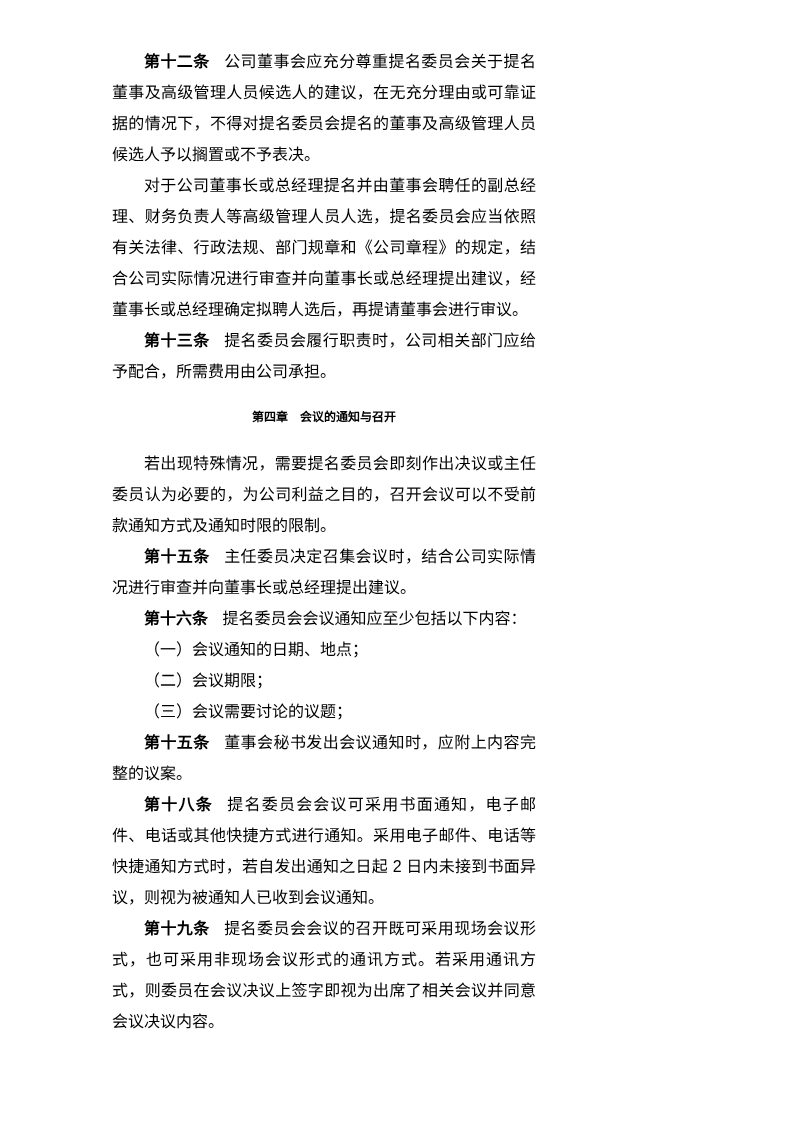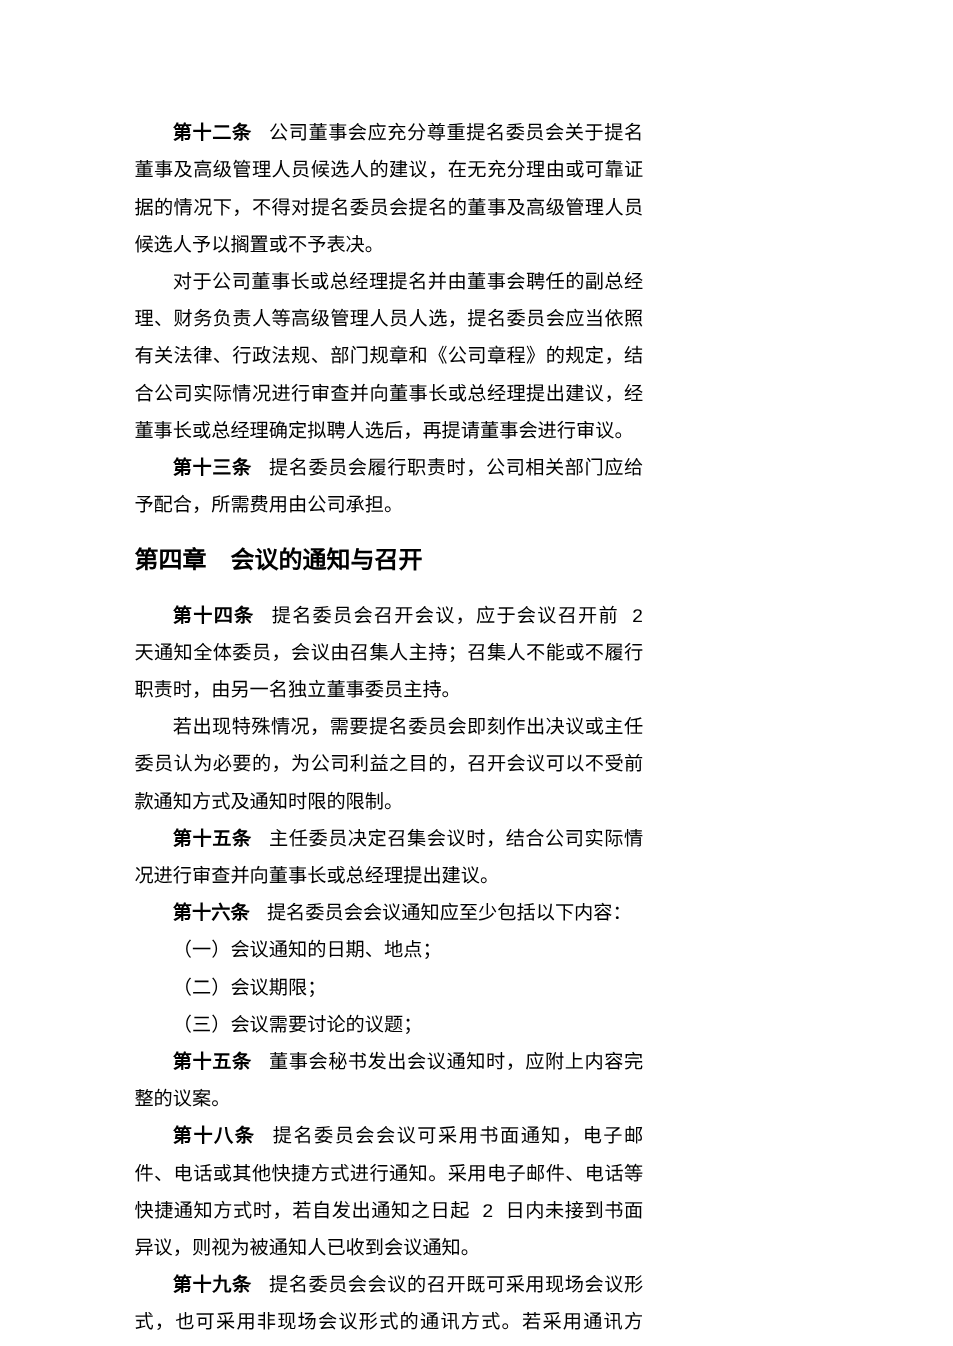"第十二条" .page { font-family: Liberation Mono, monospace -> Liberation Sans, sans-serif; padding: 97px 112px 60px 112px -> 46px 112px 60px 112px }
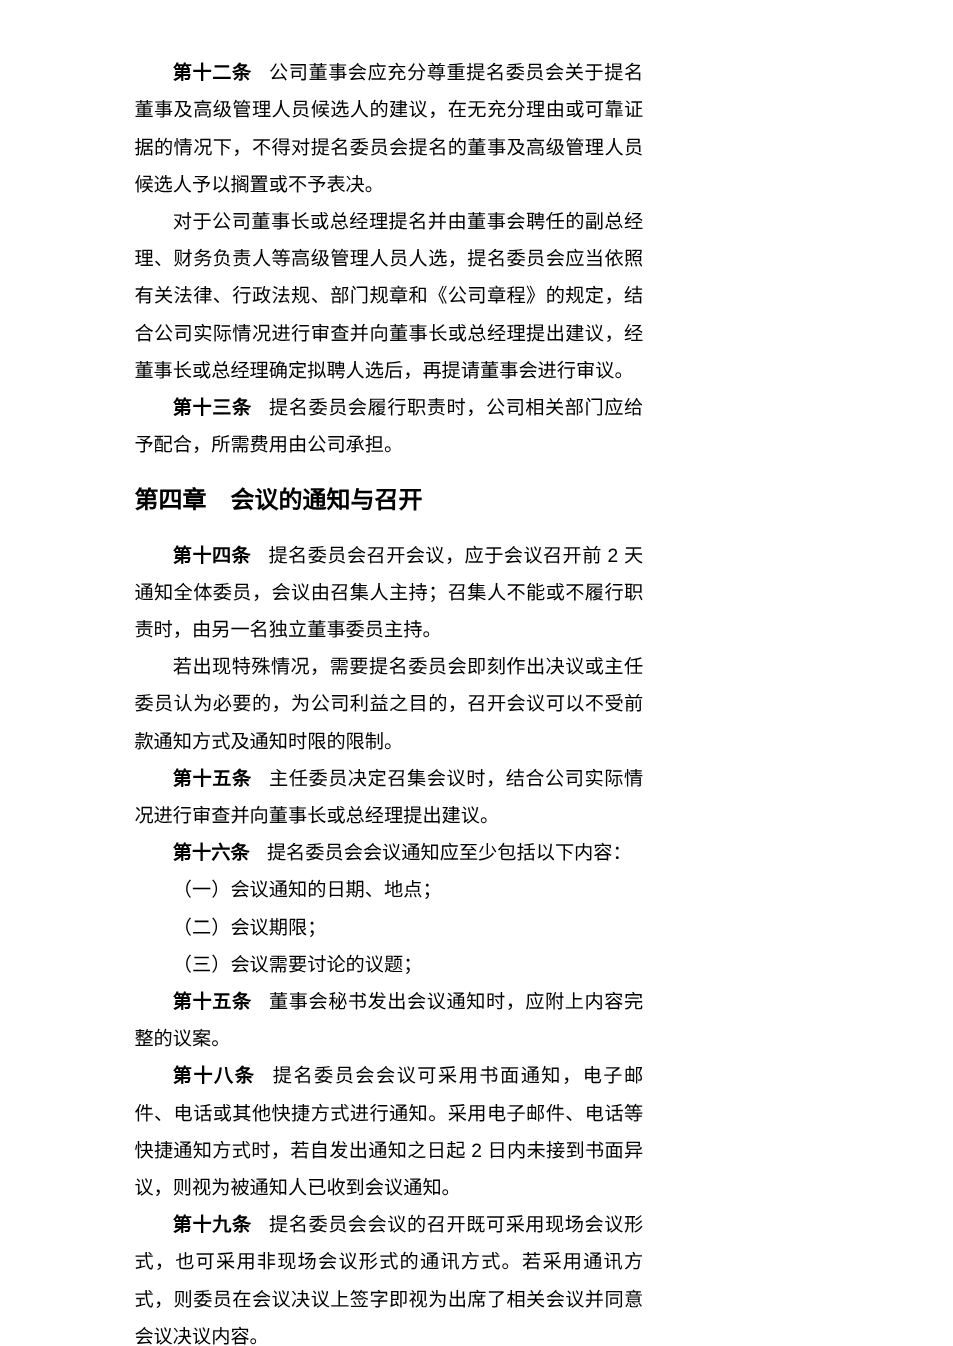"第四章 会议的通知与召开" .chapter { font-size: 20px -> 12px; text-align: left -> center }
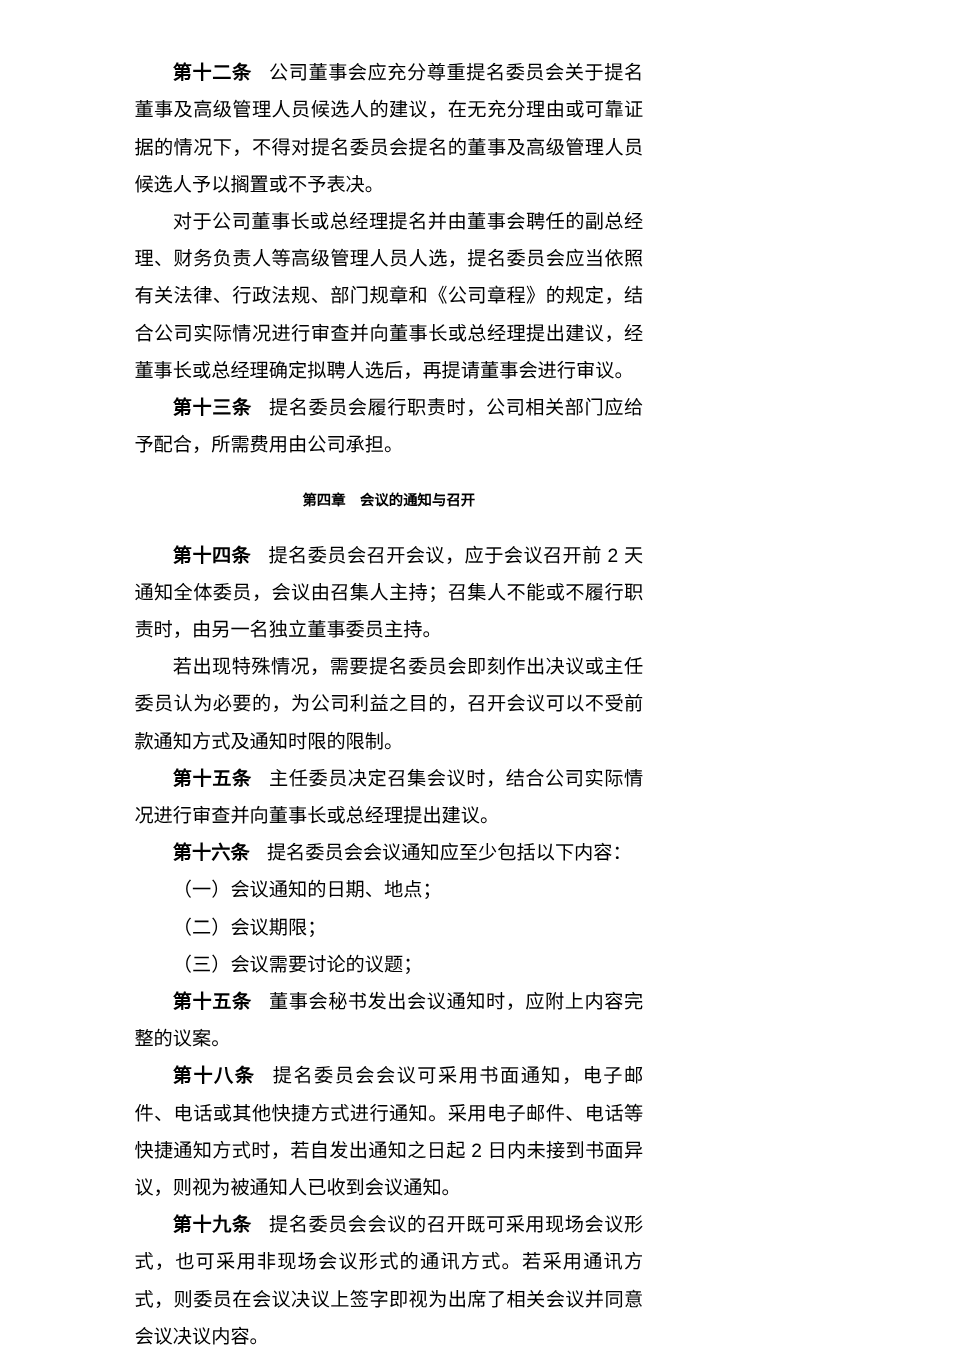"第十四条 提名委员会召开会议，应于会议召开前 2" p.para { html: <p><span>第十四条</span><span>提名委员会召开会议，应于会议召开前 2 天通知全体委员，会议由召集人主持；召集人不能或不履行职责时，由另一名独立董事委员主持。</span></p> -> none }
